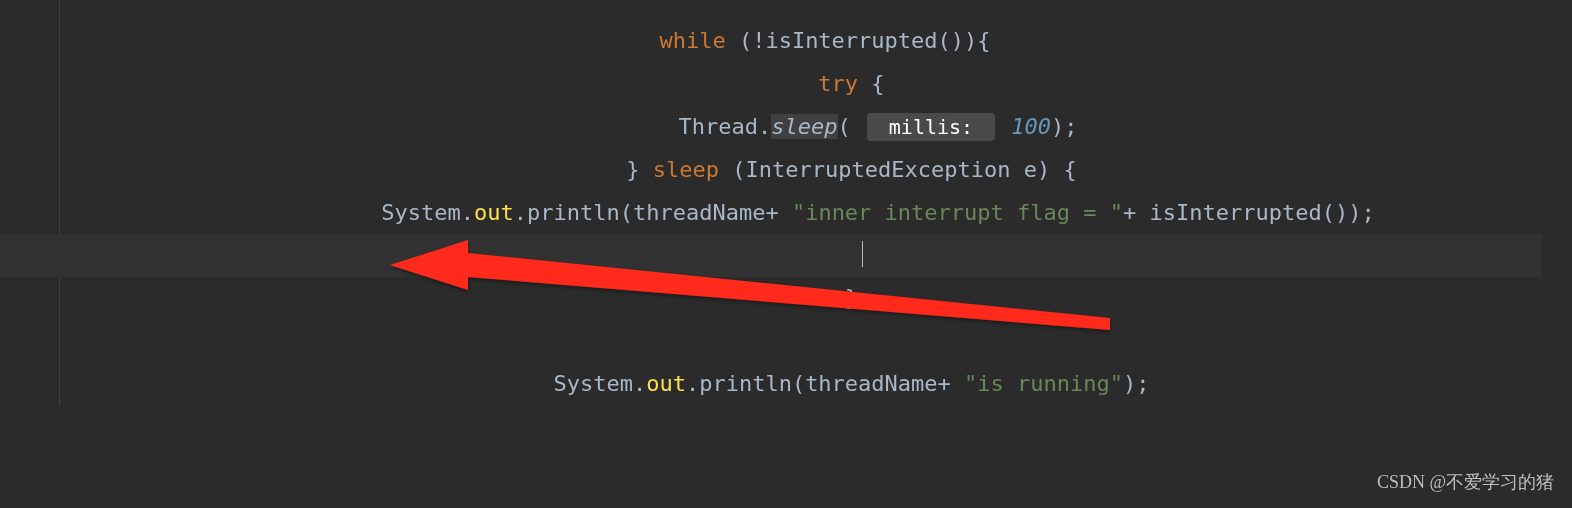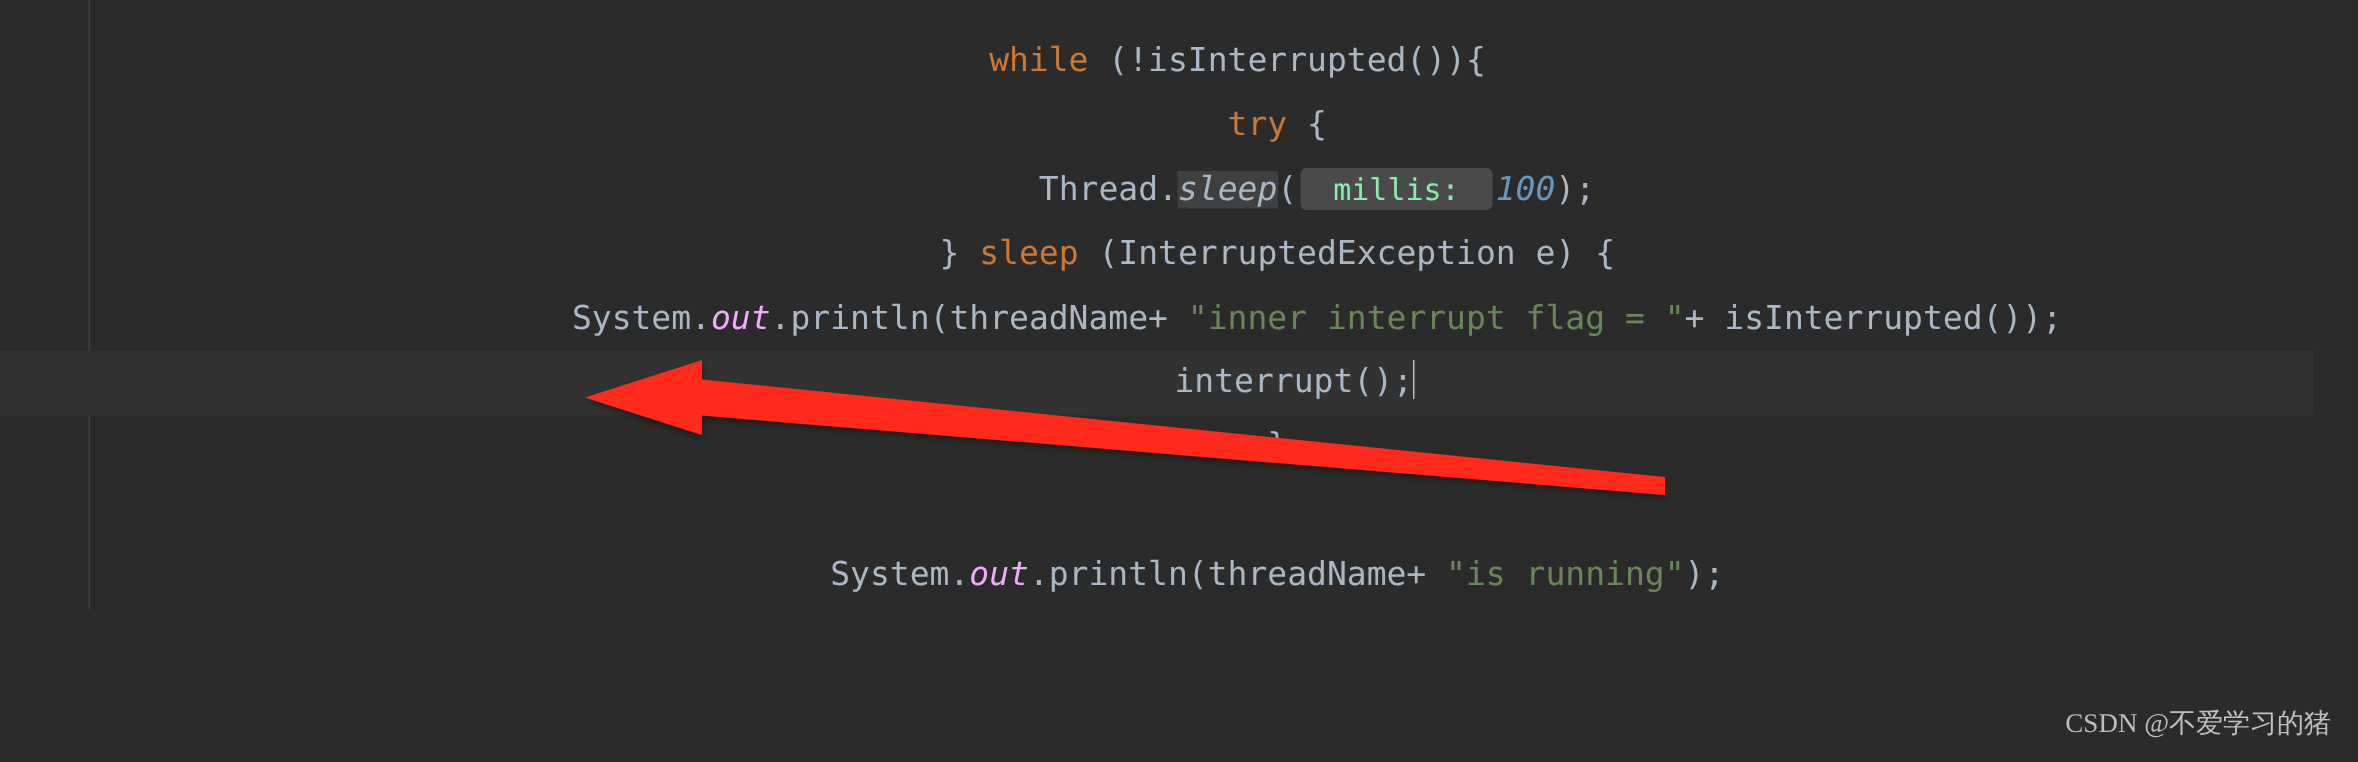"millis:" .param-hint { color: #86efac -> #ffffff; margin: 0 2px -> 0 16px }
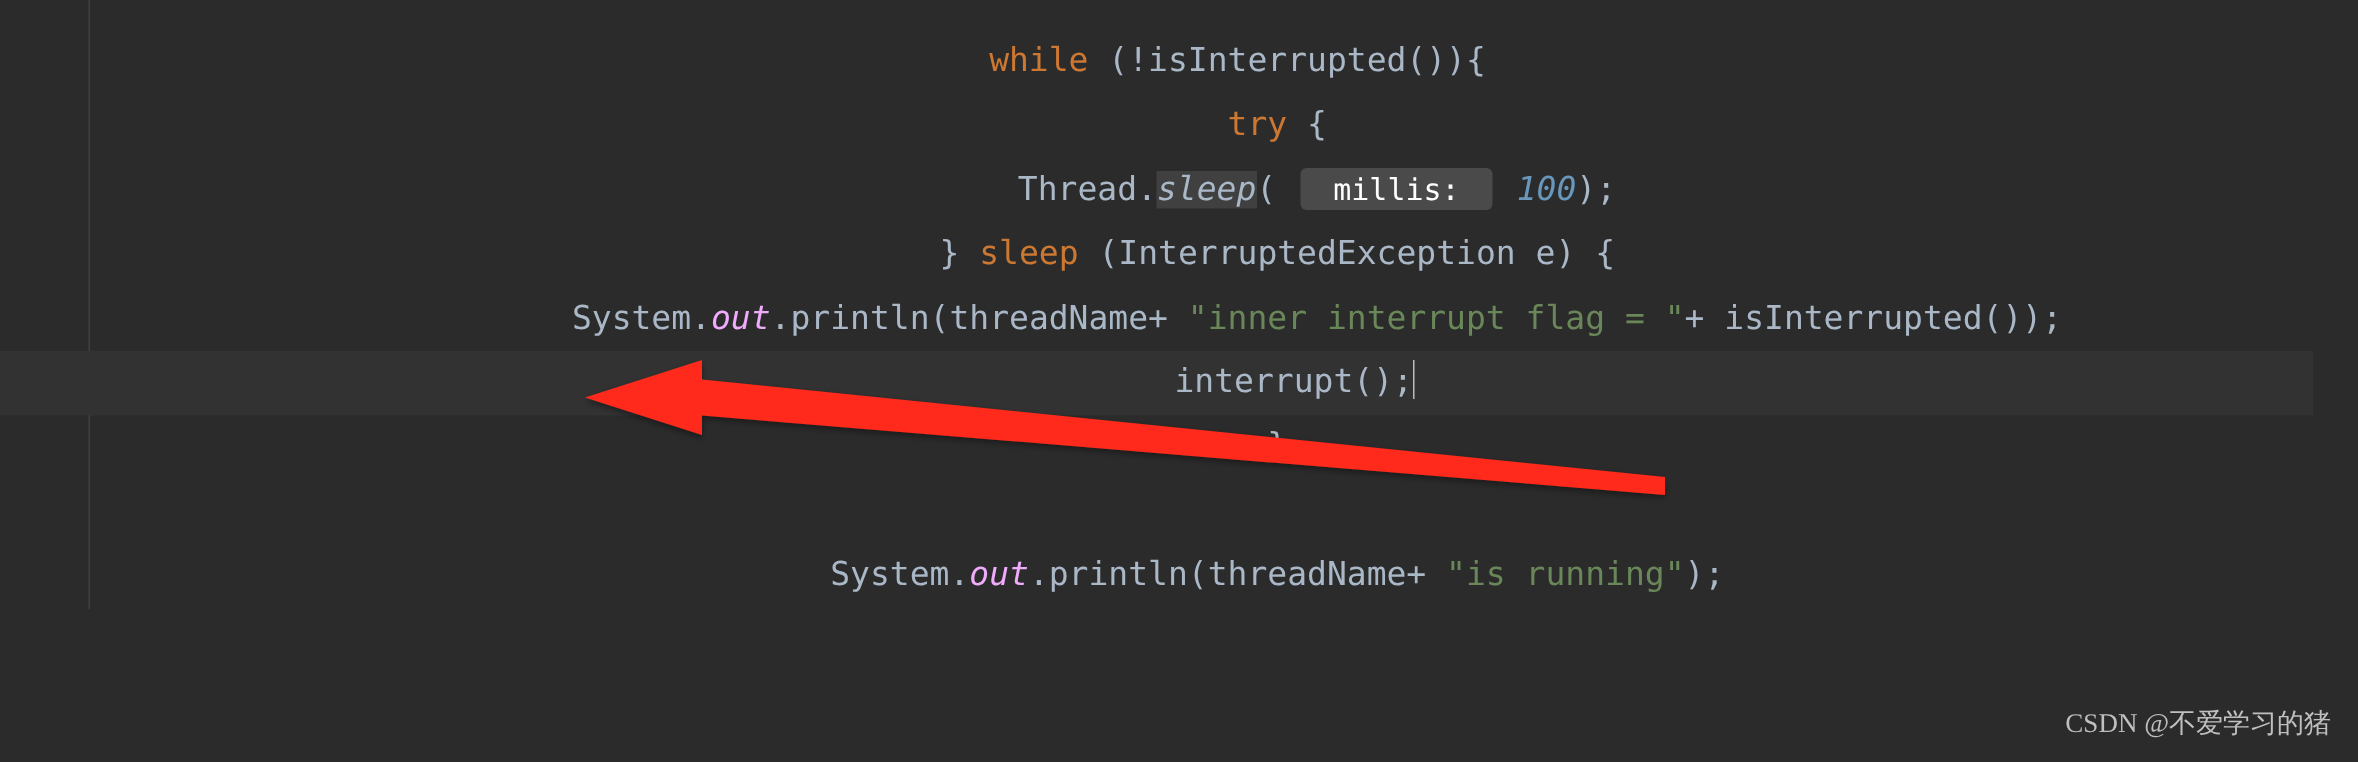"out" .static-field { color: #f0abfc -> #fde047; font-style: italic -> none }
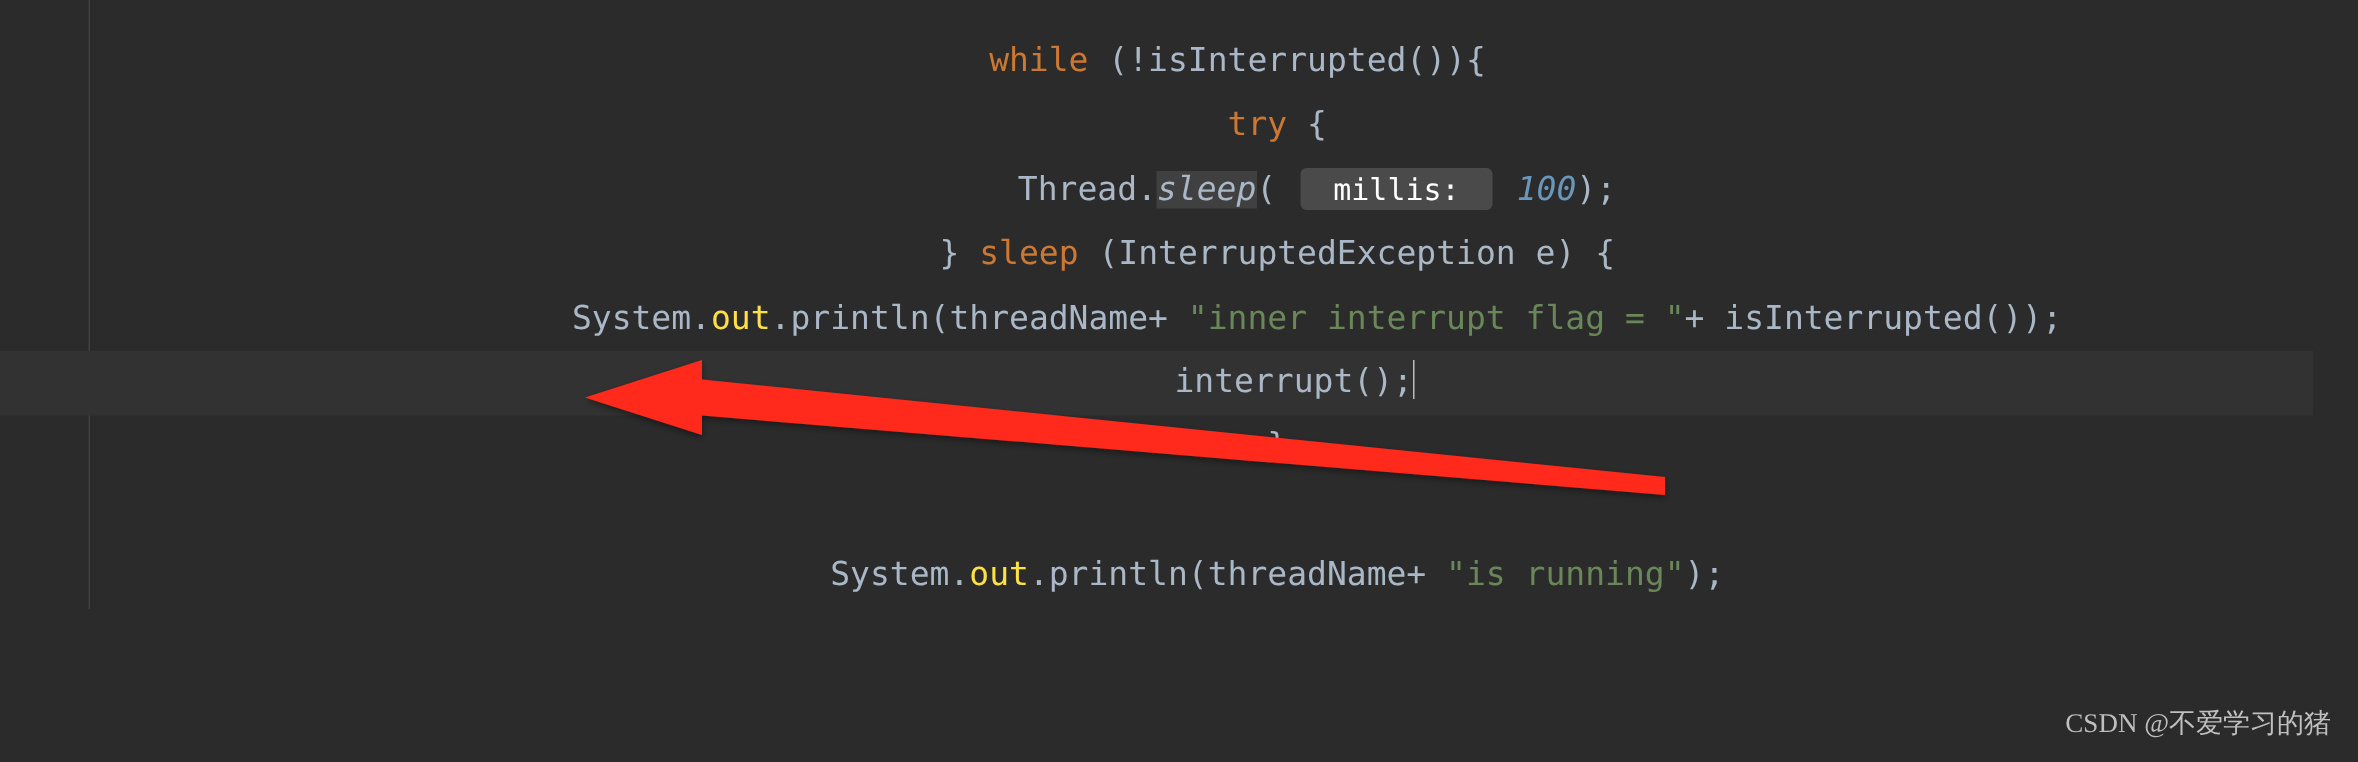"interrupt();" span.plain { html: <span>interrupt();</span> -> none }
